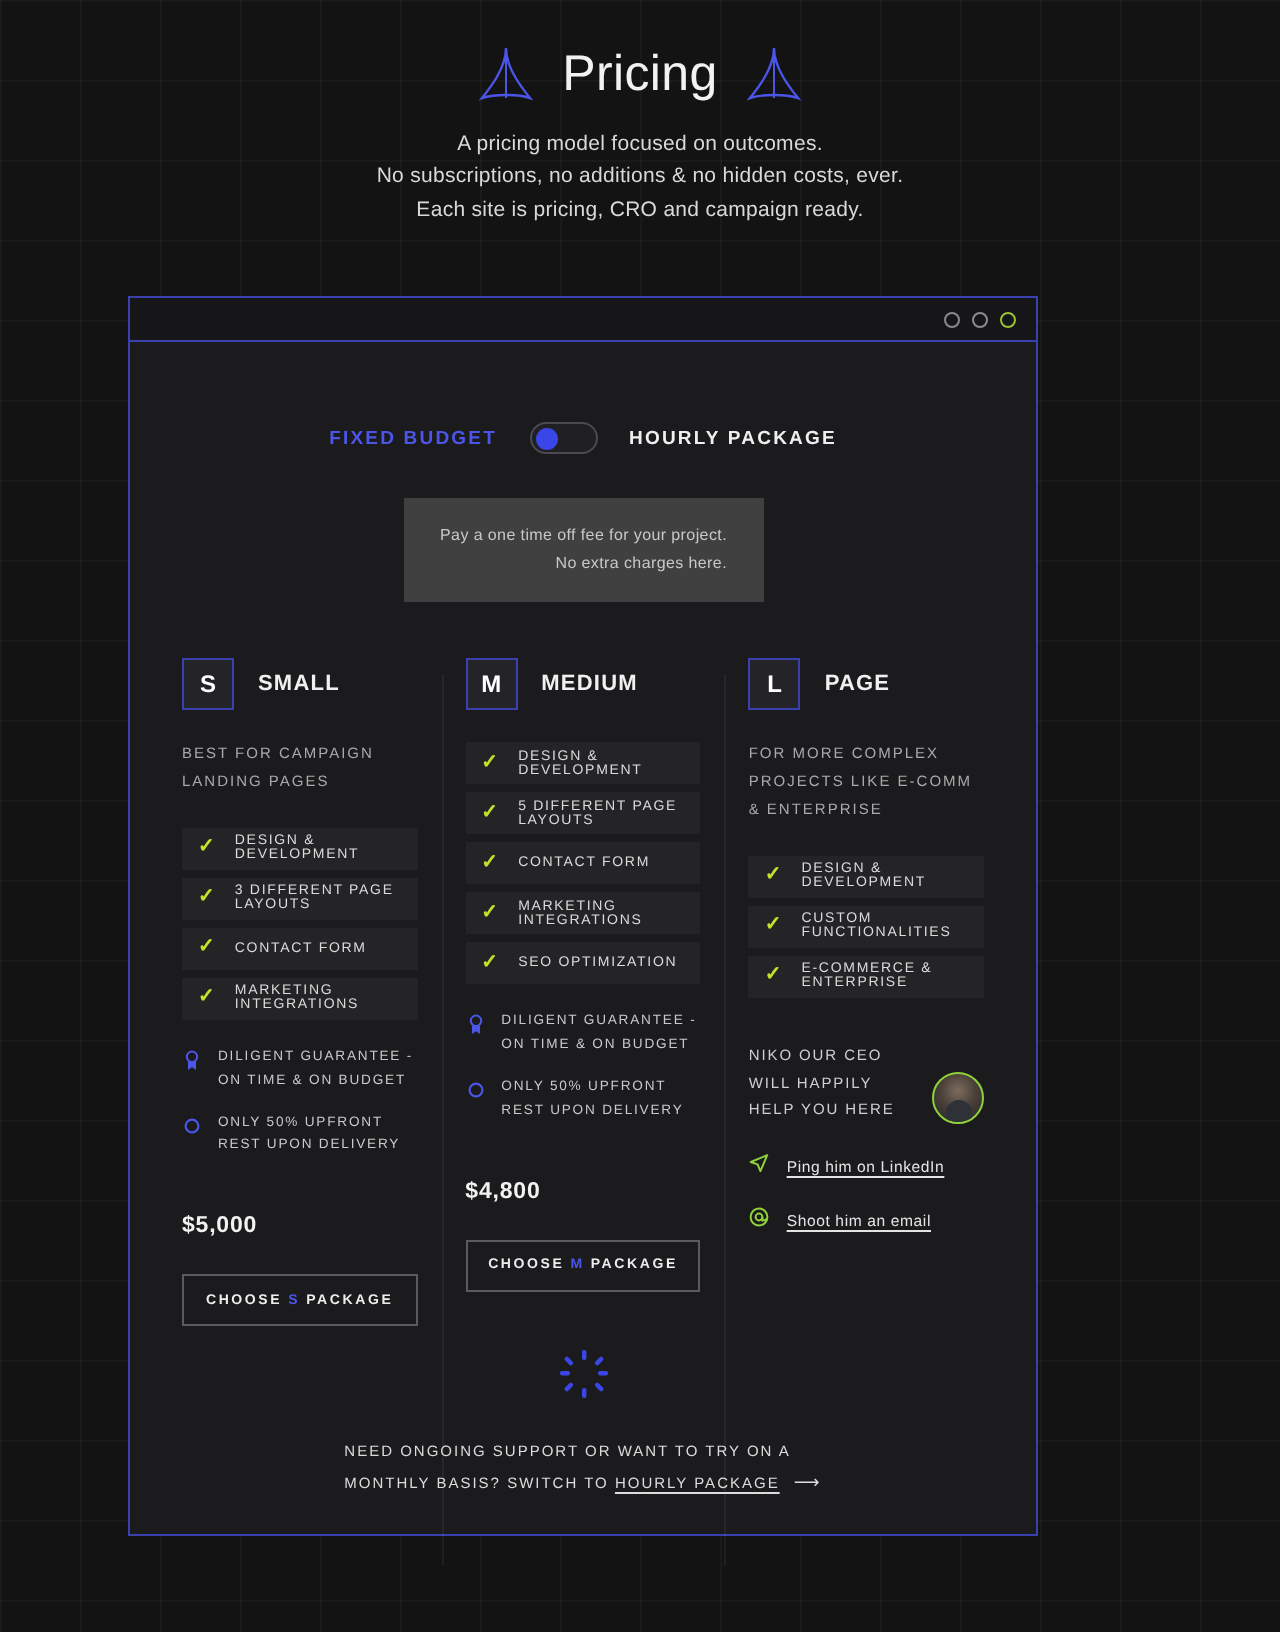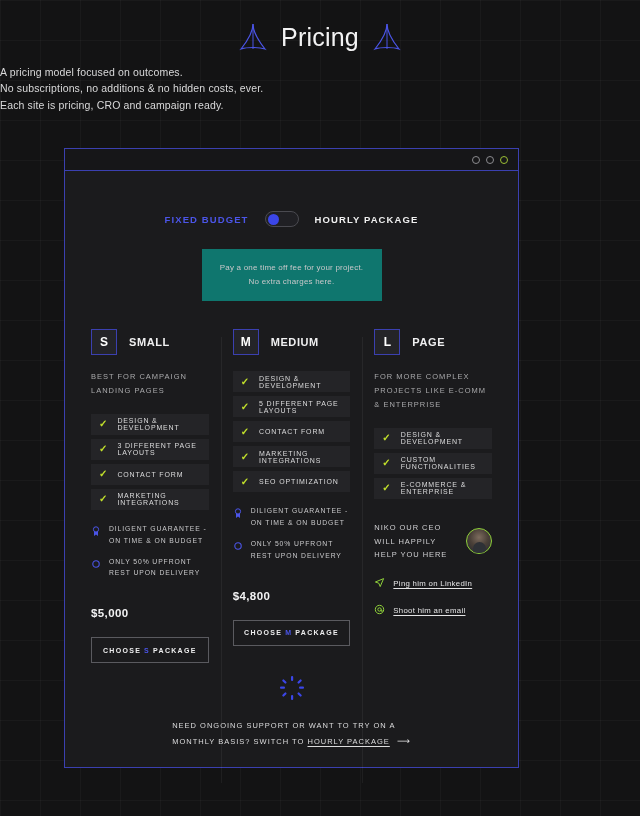"Pricing" .header { text-align: left -> center }
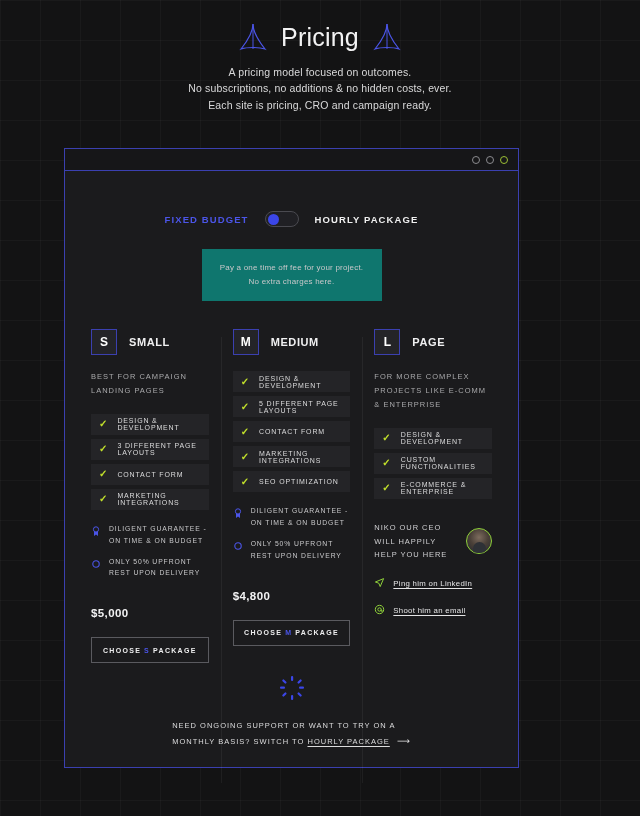"Pay a one time off" .infobox { background: #0f766e -> #404040; text-align: center -> right }
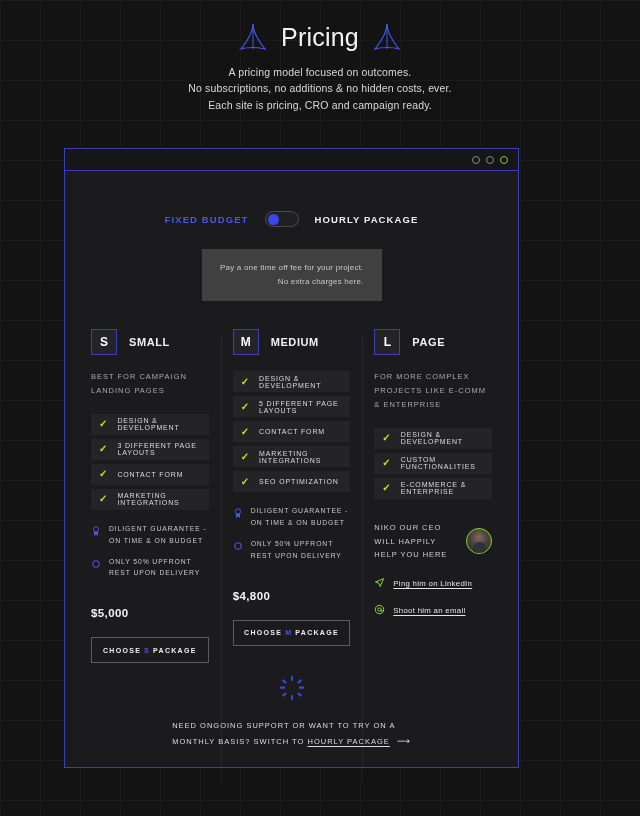"NIKO OUR CEO WILL HAPPILY" .ceo { align-items: center -> flex-end }
